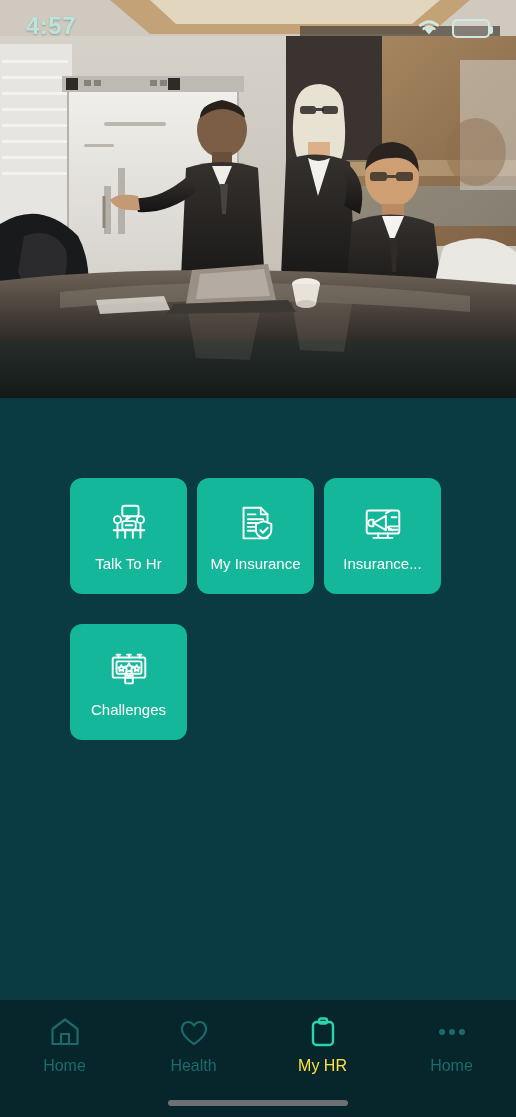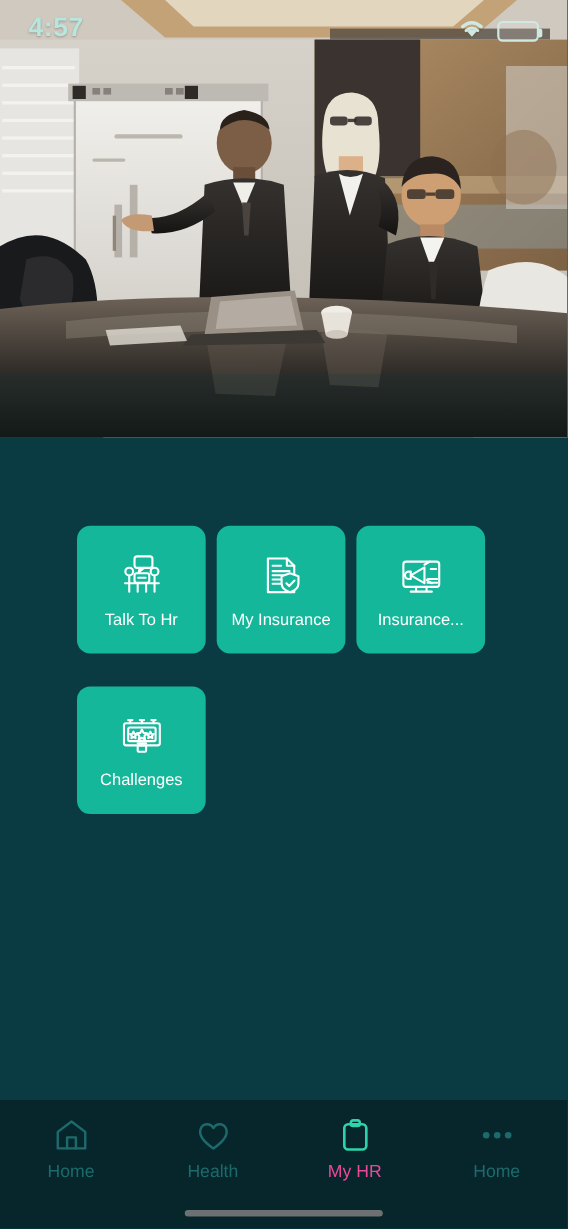"My HR" .tab.active .tab-label { color: #ec4899 -> #fde047 }
